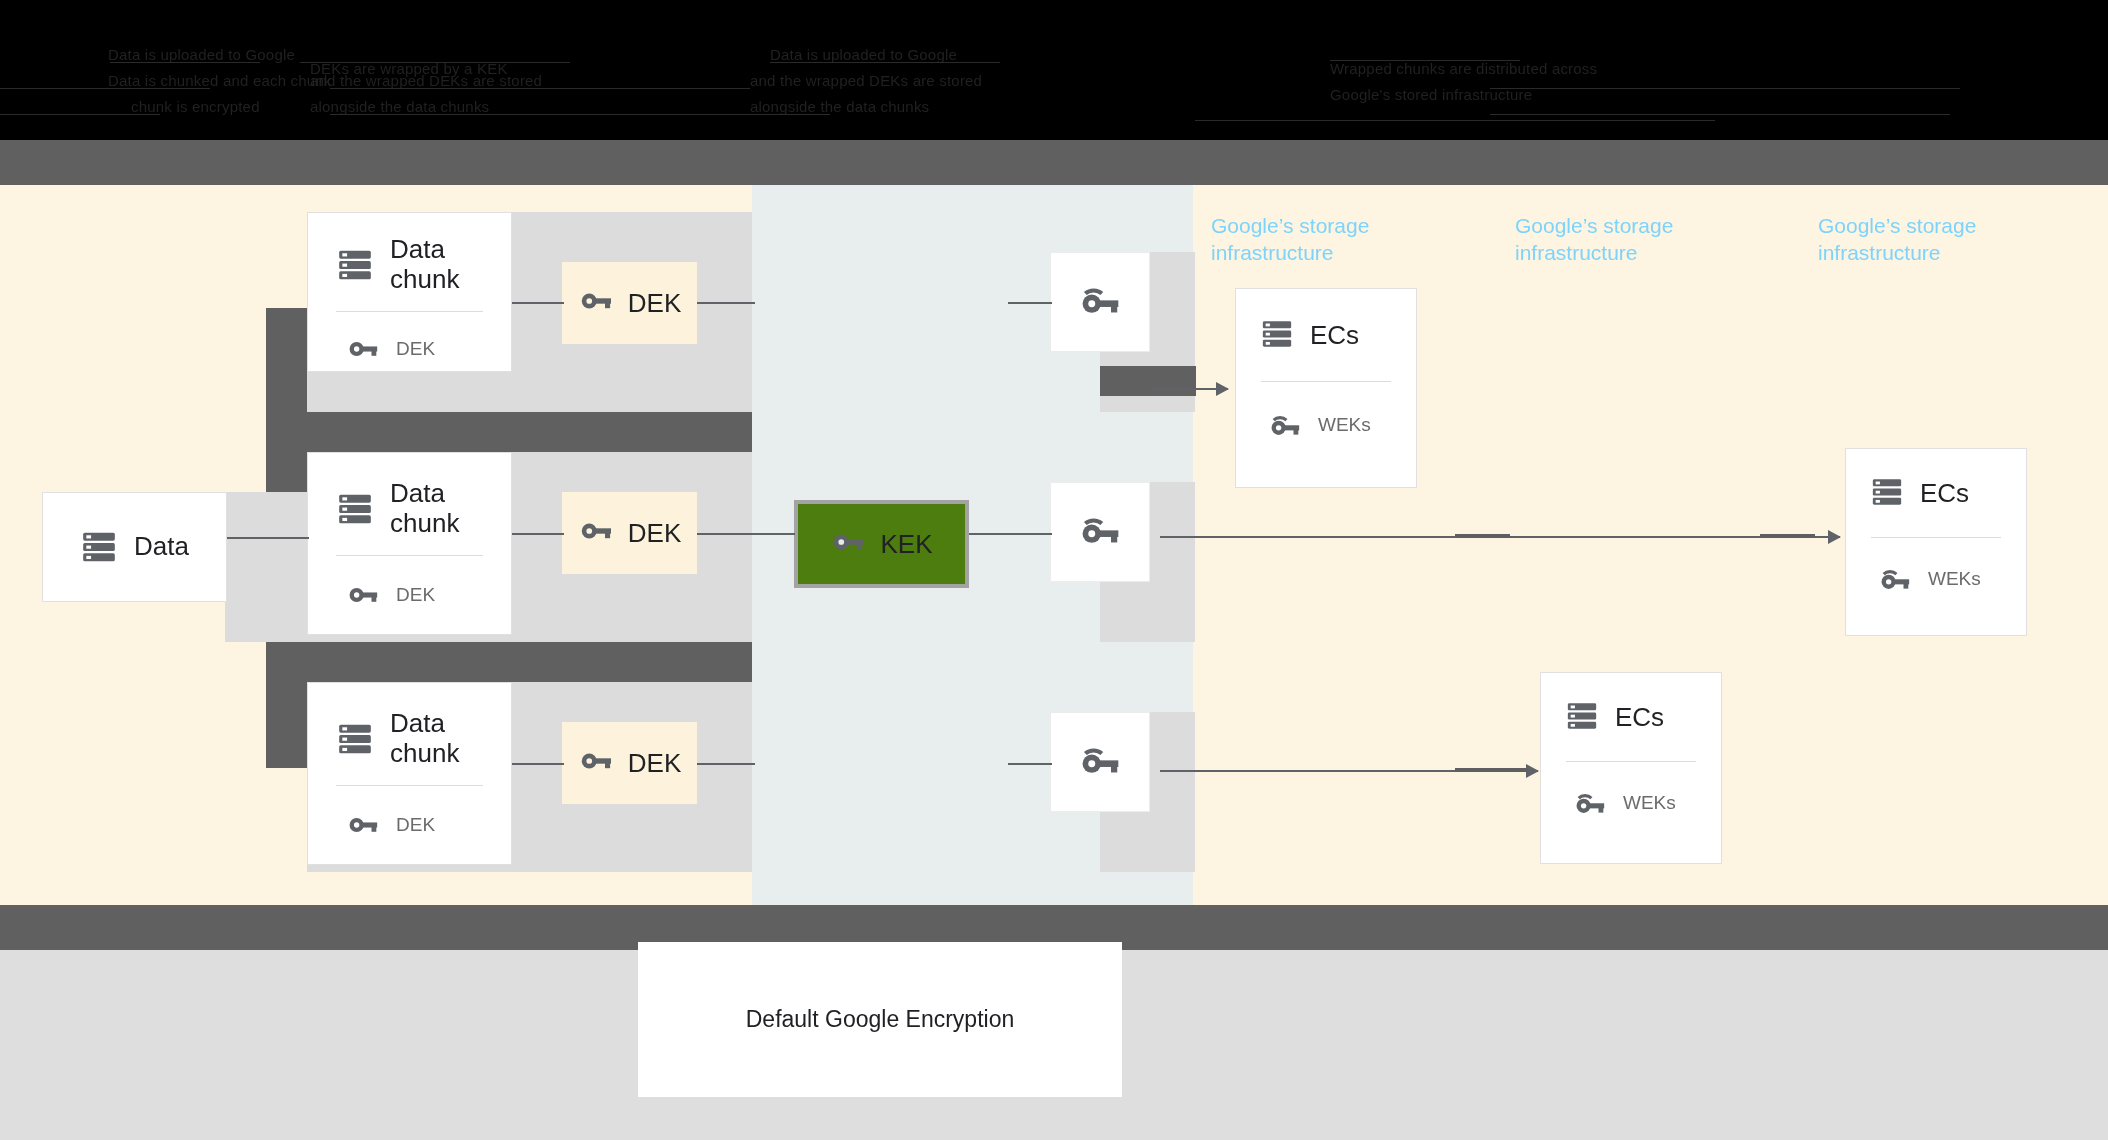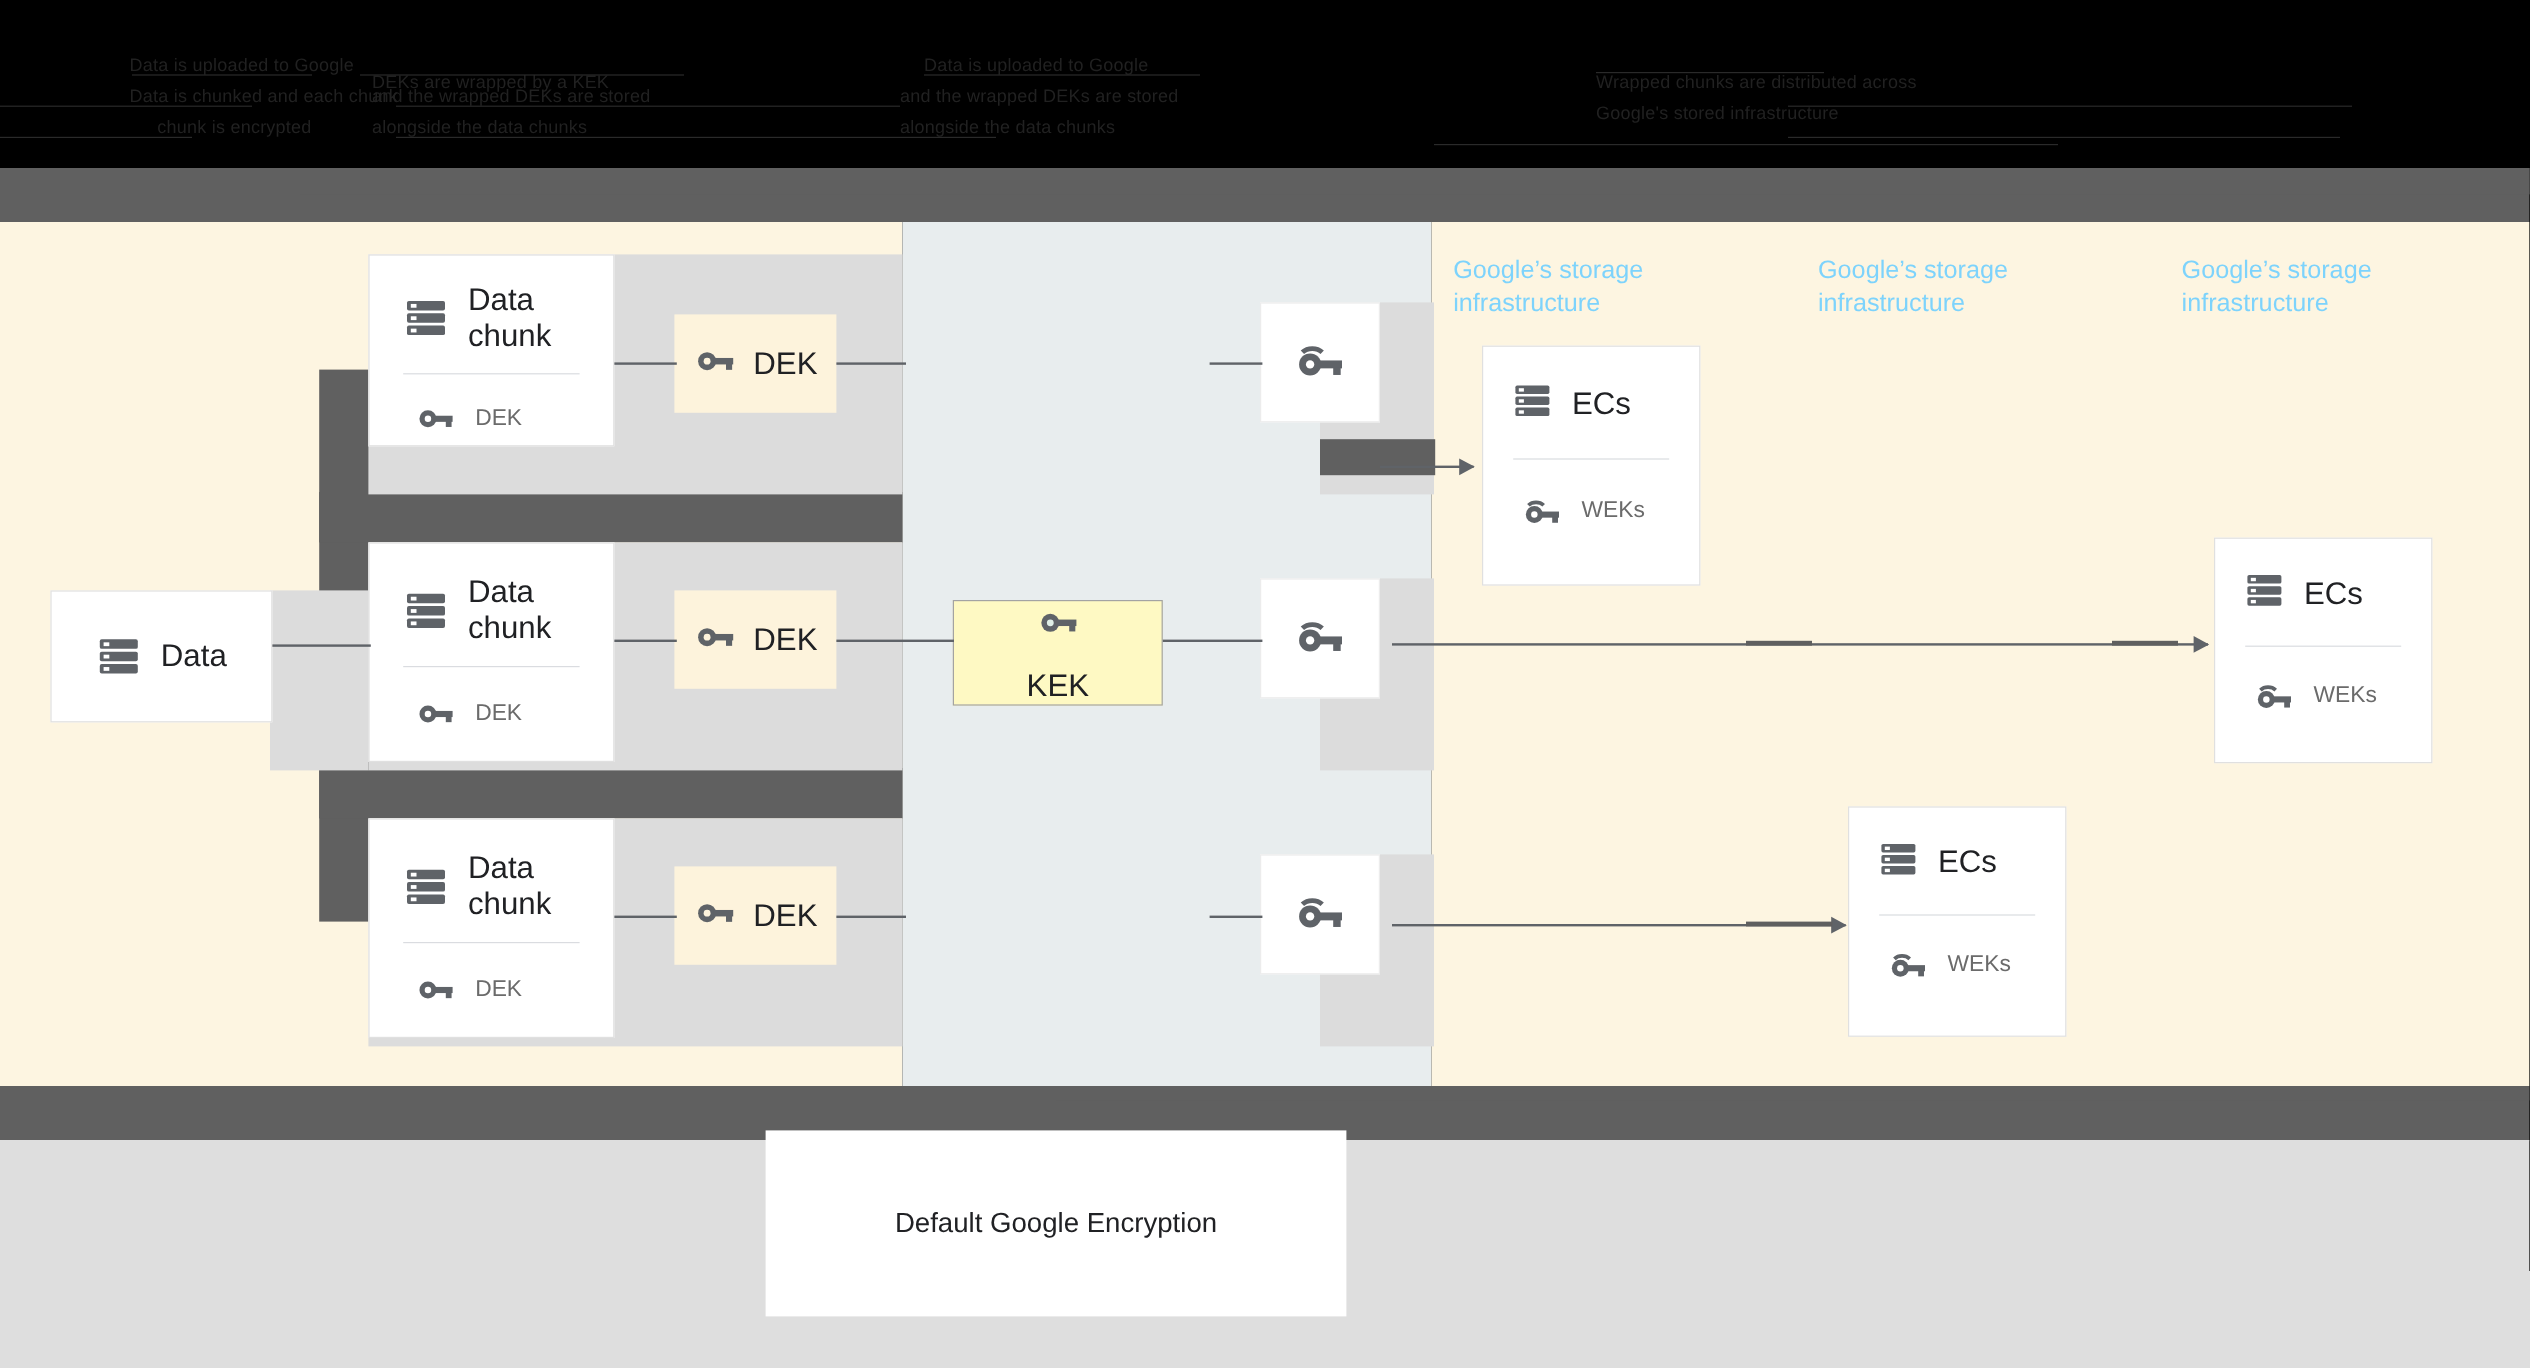"KEK" .box-kek { background: #fef9c3 -> #4d7c0f; border: 1px solid #a3a3a3 -> 4px solid #a3a3a3; flex-direction: column -> none }
